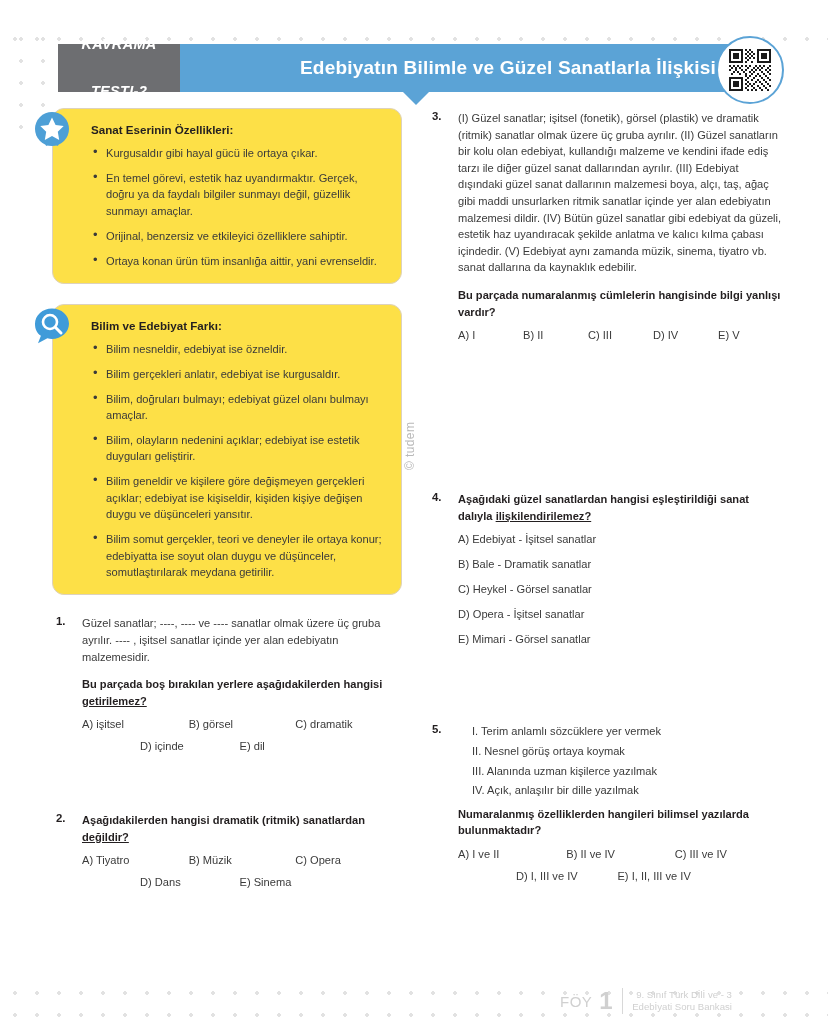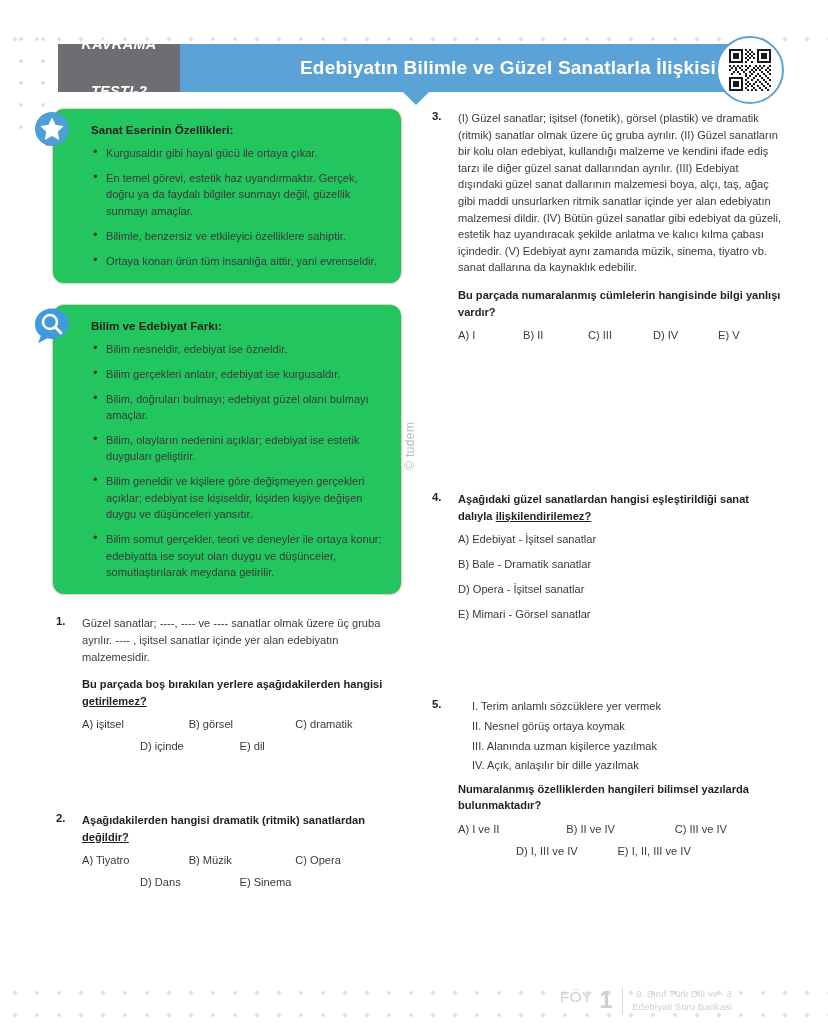"Sanat Eserinin Özellikleri:" .infobox { background: #22c55e -> #fde047 }
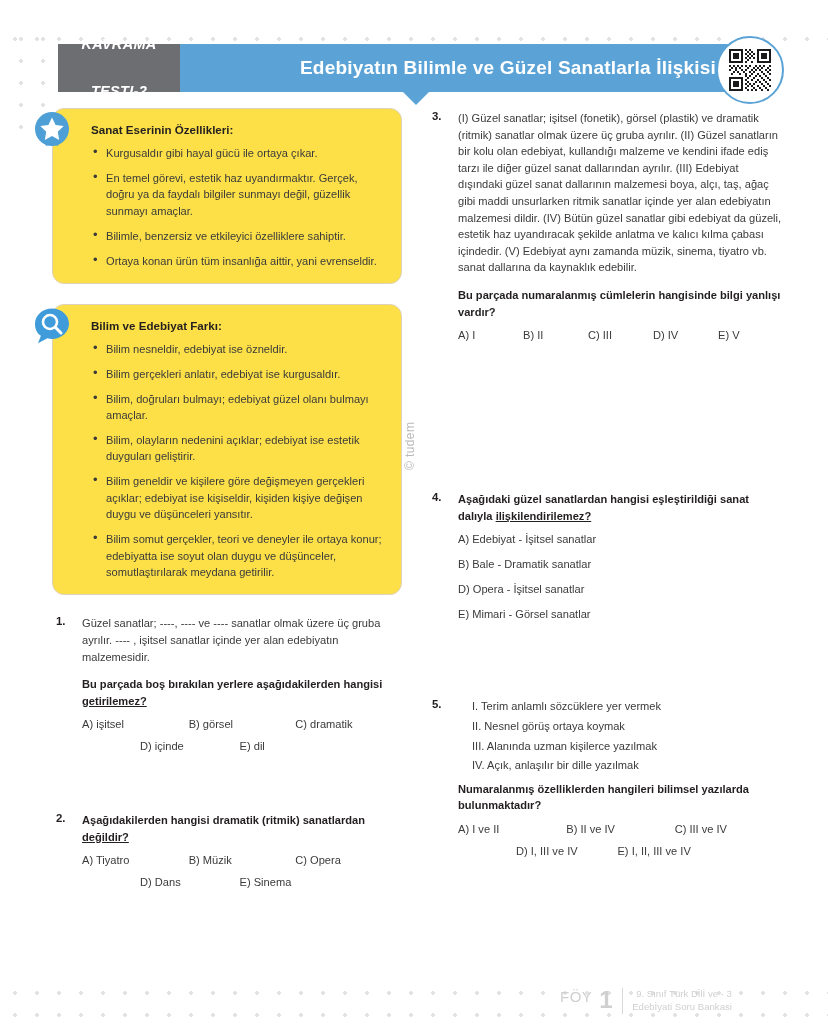"Bilimle, benzersiz ve etkileyici" li { text: Bilimle -> Orijinal }
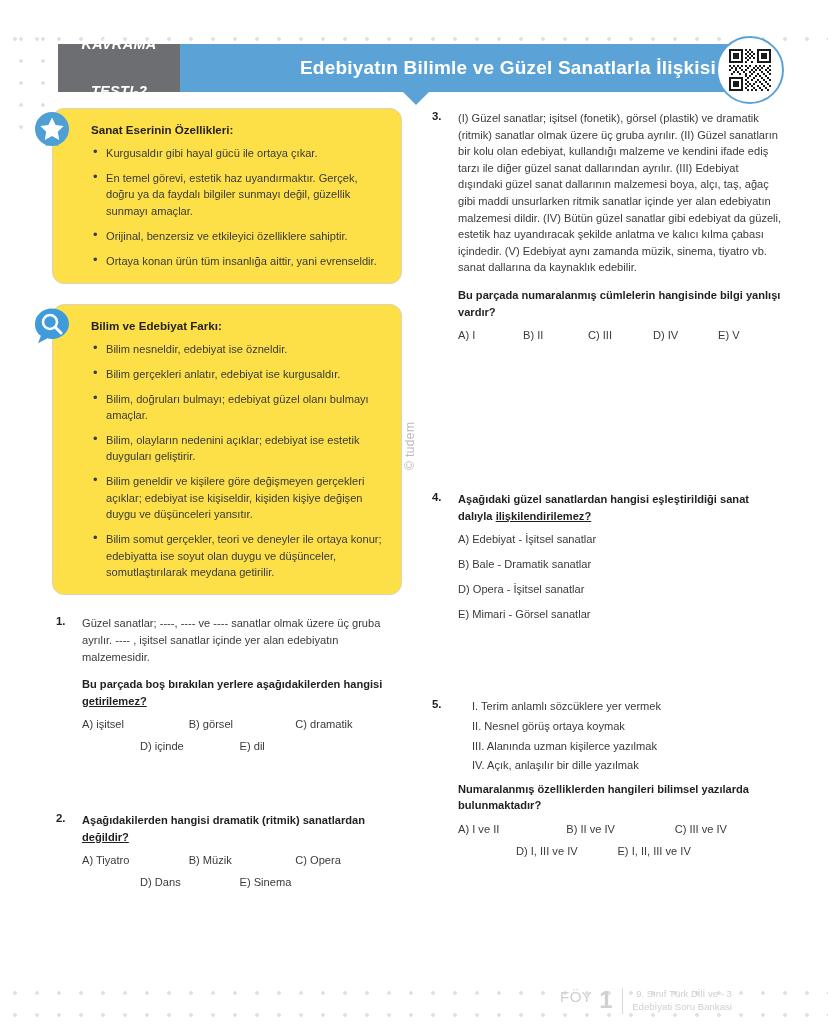"C) Heykel - Görsel sanatlar" div { html: none -> <div>C) Heykel - Görsel sanatlar</div> }
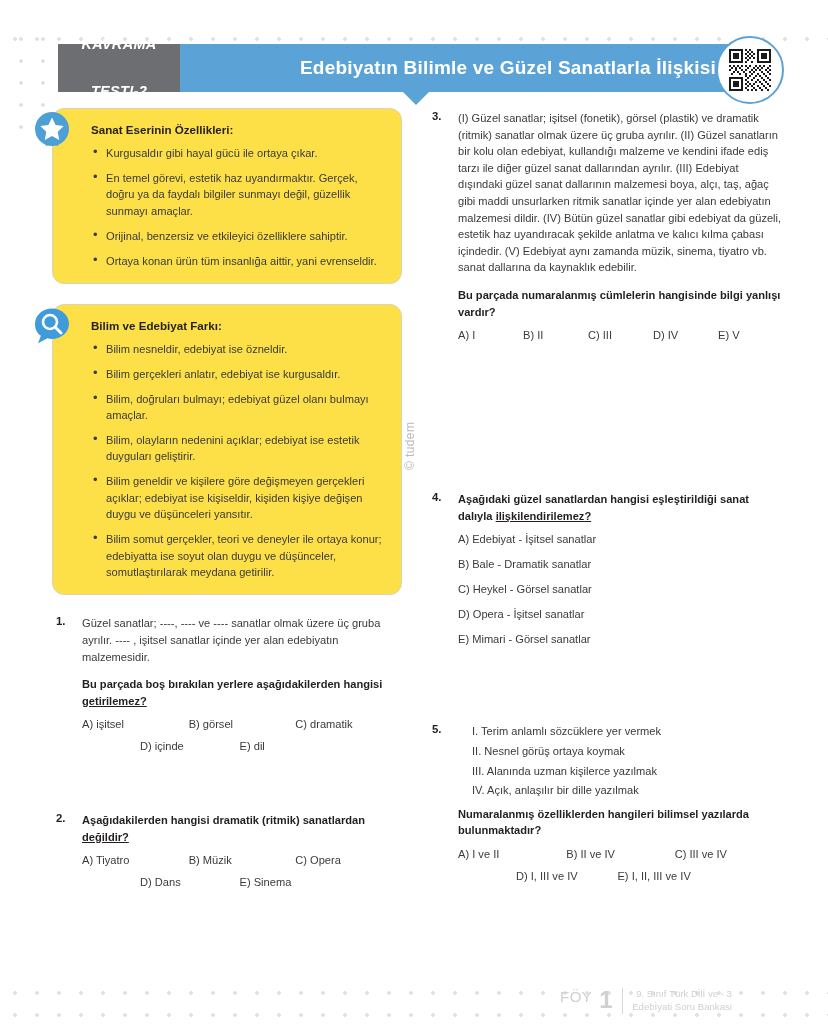"FÖY" .footer { align-items: flex-start -> center }
